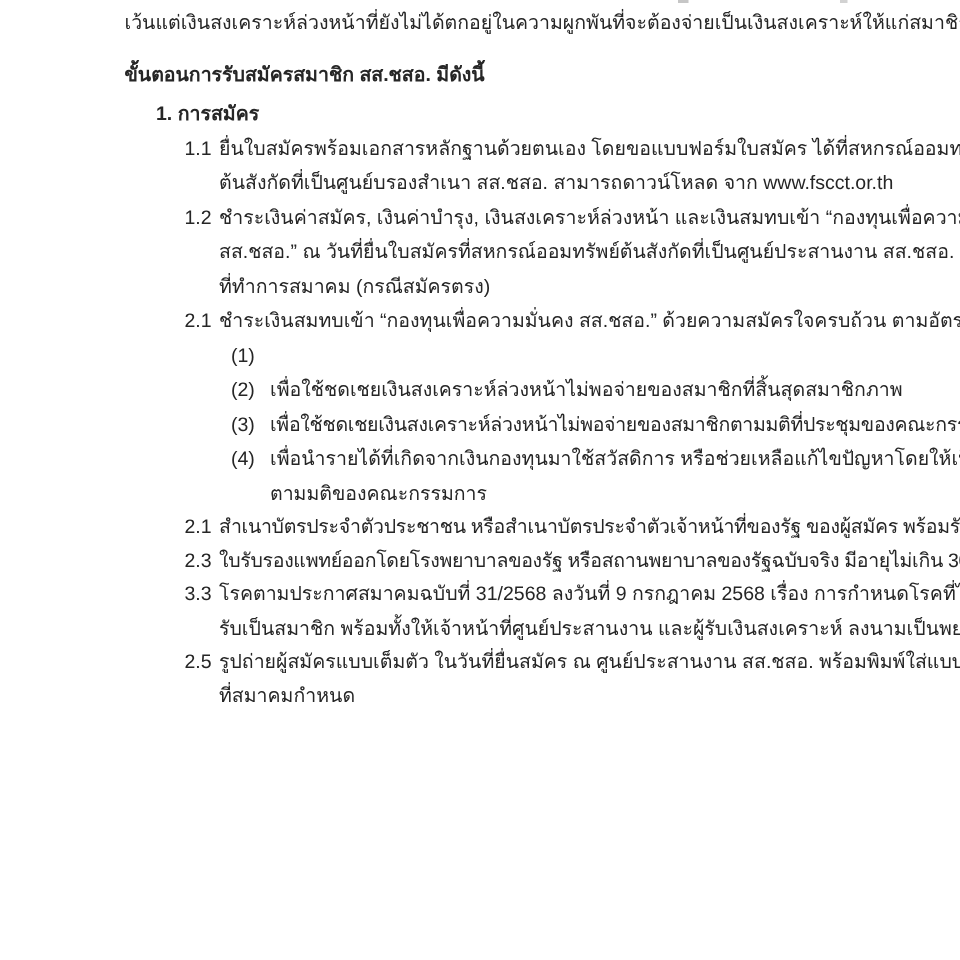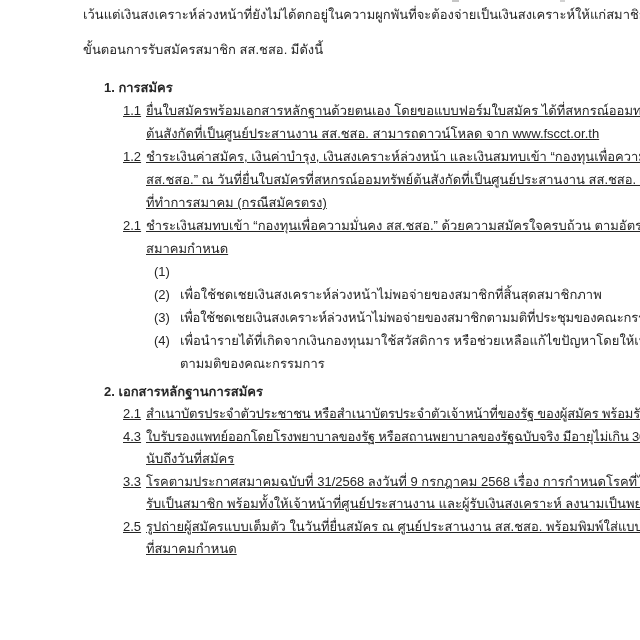"ขั้นตอนการรับสมัครสมาชิก สส.ชสอ." .doc-heading { font-weight: normal -> bold }
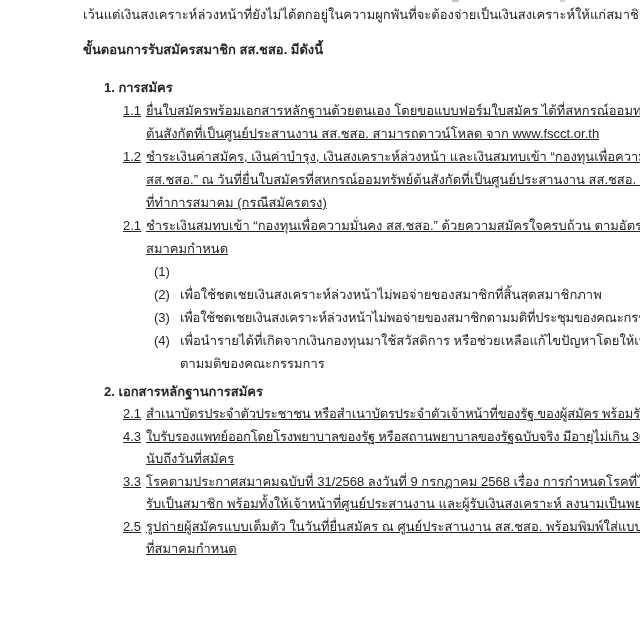"1. การสมัคร" .sec-title { margin-top: 13px -> 1px }
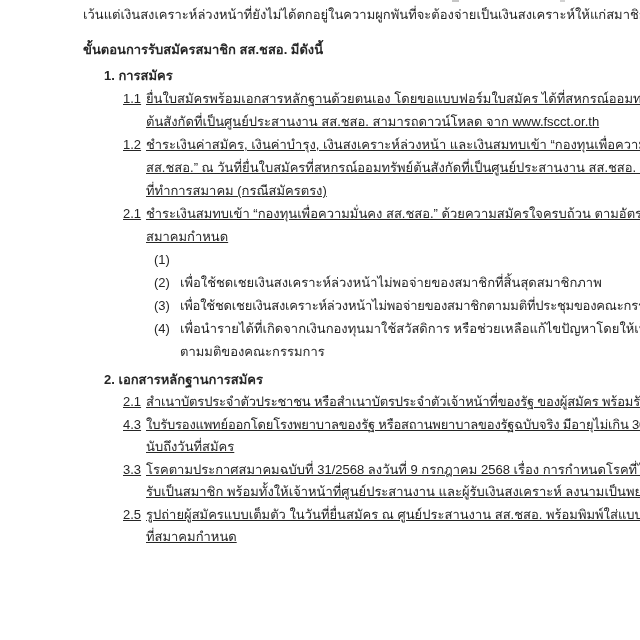"1.1" .item { text-decoration: underline -> none }
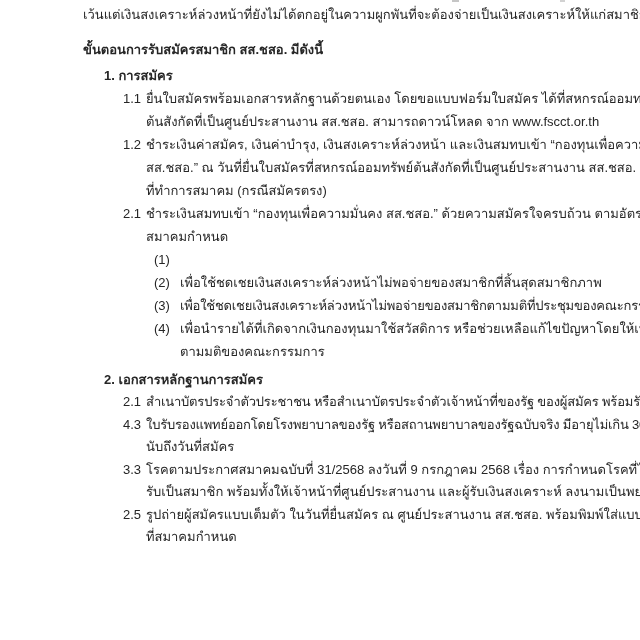"ต้นสังกัดที่เป็นศูนย์ประสานงาน สส.ชสอ." div.tline { text: ต้นสังกัดที่เป็นศูนย์ประสานงาน -> ต้นสังกัดที่เป็นศูนย์บรองสำเนา }
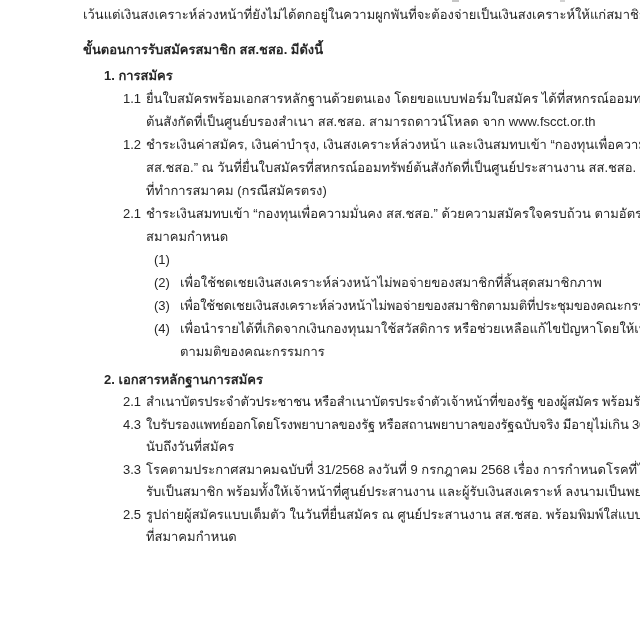"สมาคมกำหนด" div.tline { html: <div>สมาคมกำหนด</div> -> none }
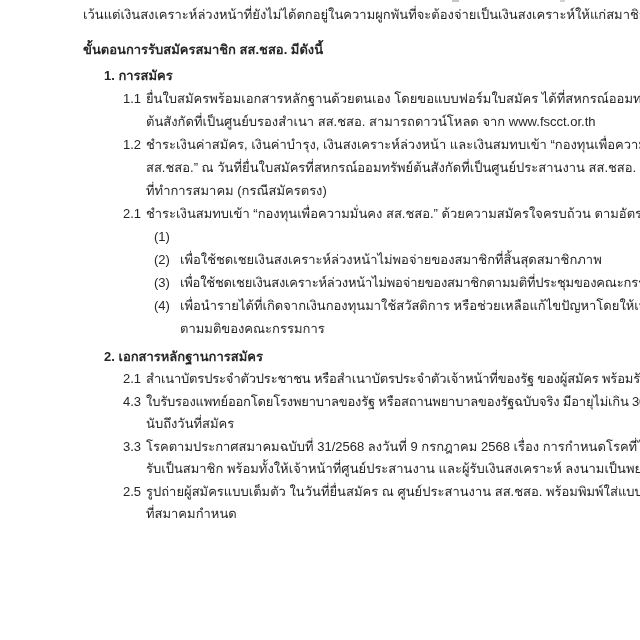"2. เอกสารหลักฐานการสมัคร" div.sec-title { html: <div>2. เอกสารหลักฐานการสมัคร</div> -> none }
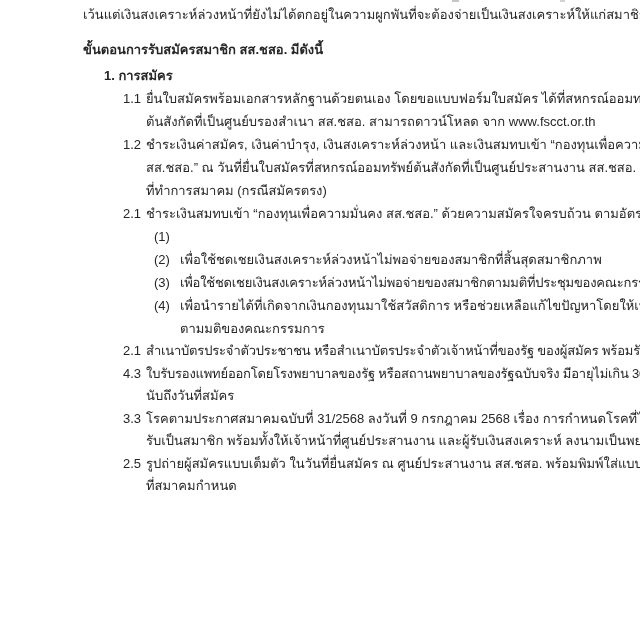"4.3" span.num { text: 4.3 -> 2.3 }
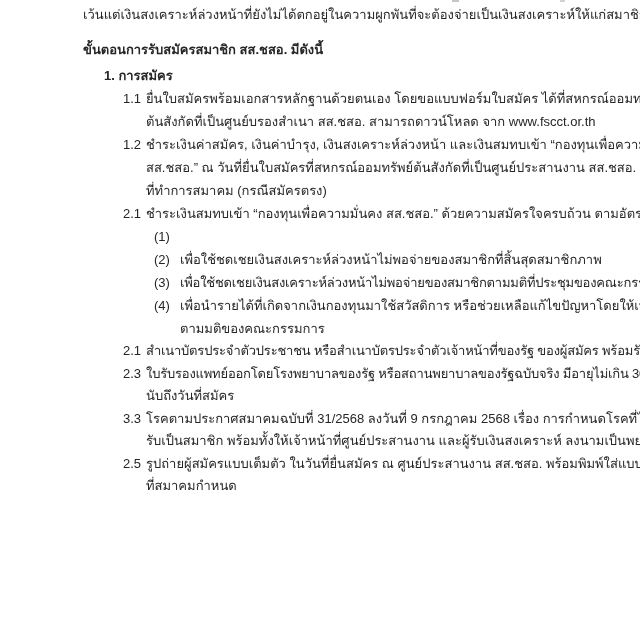"นับถึงวันที่สมัคร" div.tline { html: <div>นับถึงวันที่สมัคร</div> -> none }
